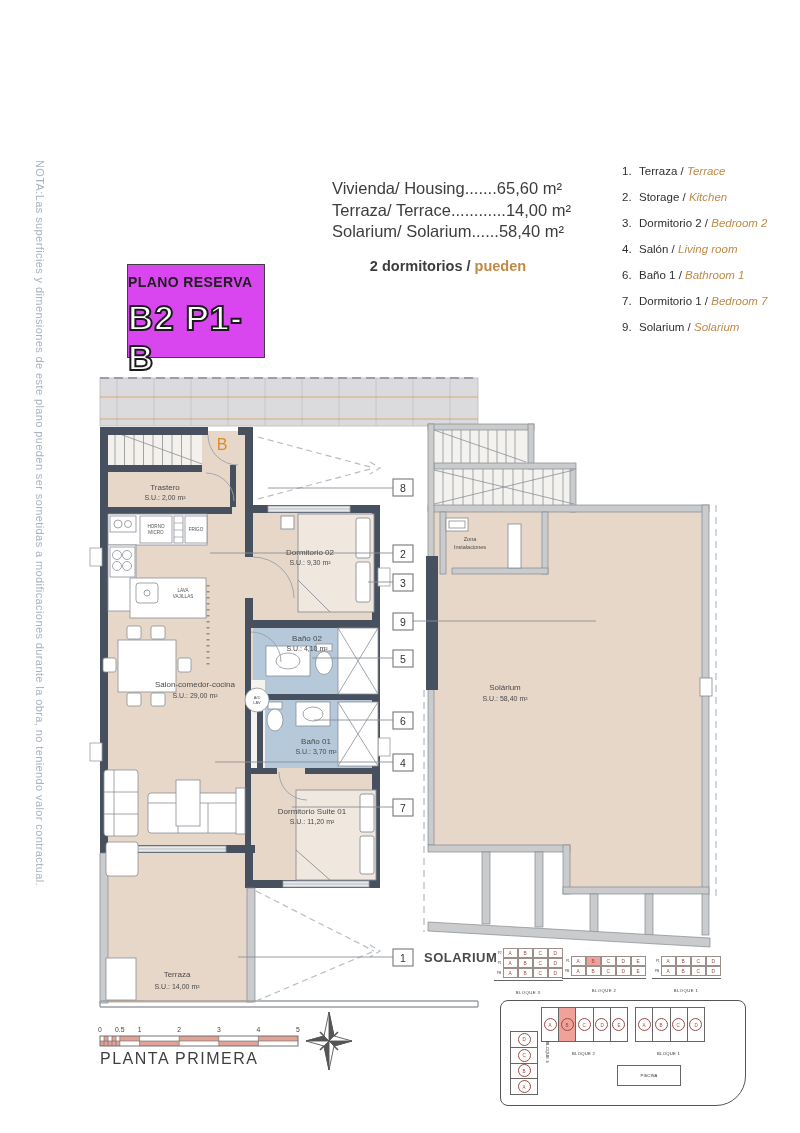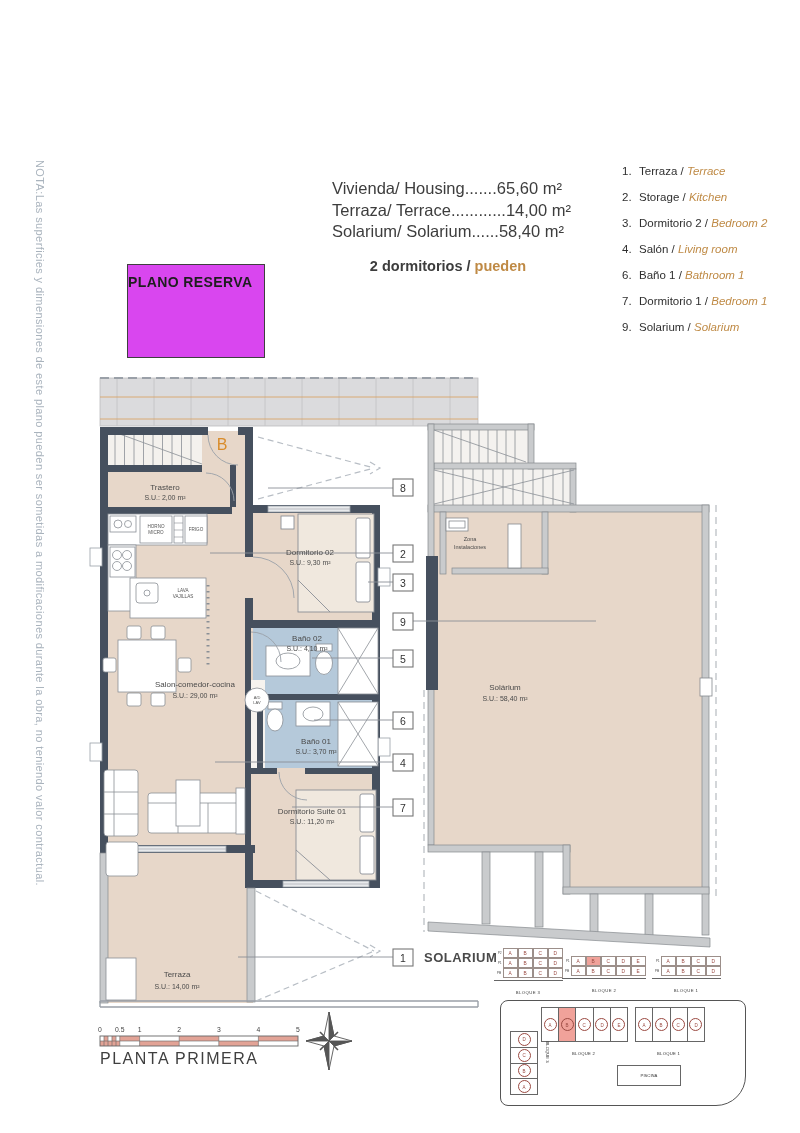"B2 P1-B" div.code { html: none -> <div>B2 P1-B</div> }
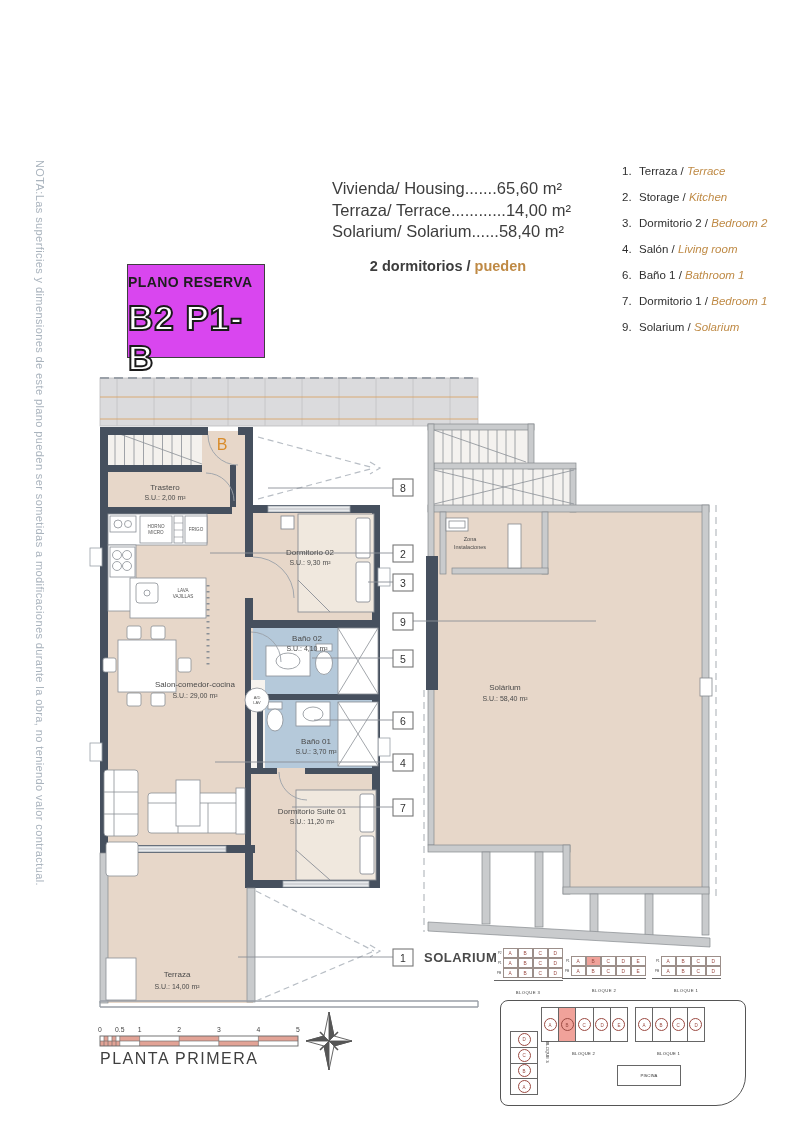"Bedroom 1" span.en { text: 1 -> 7 }
